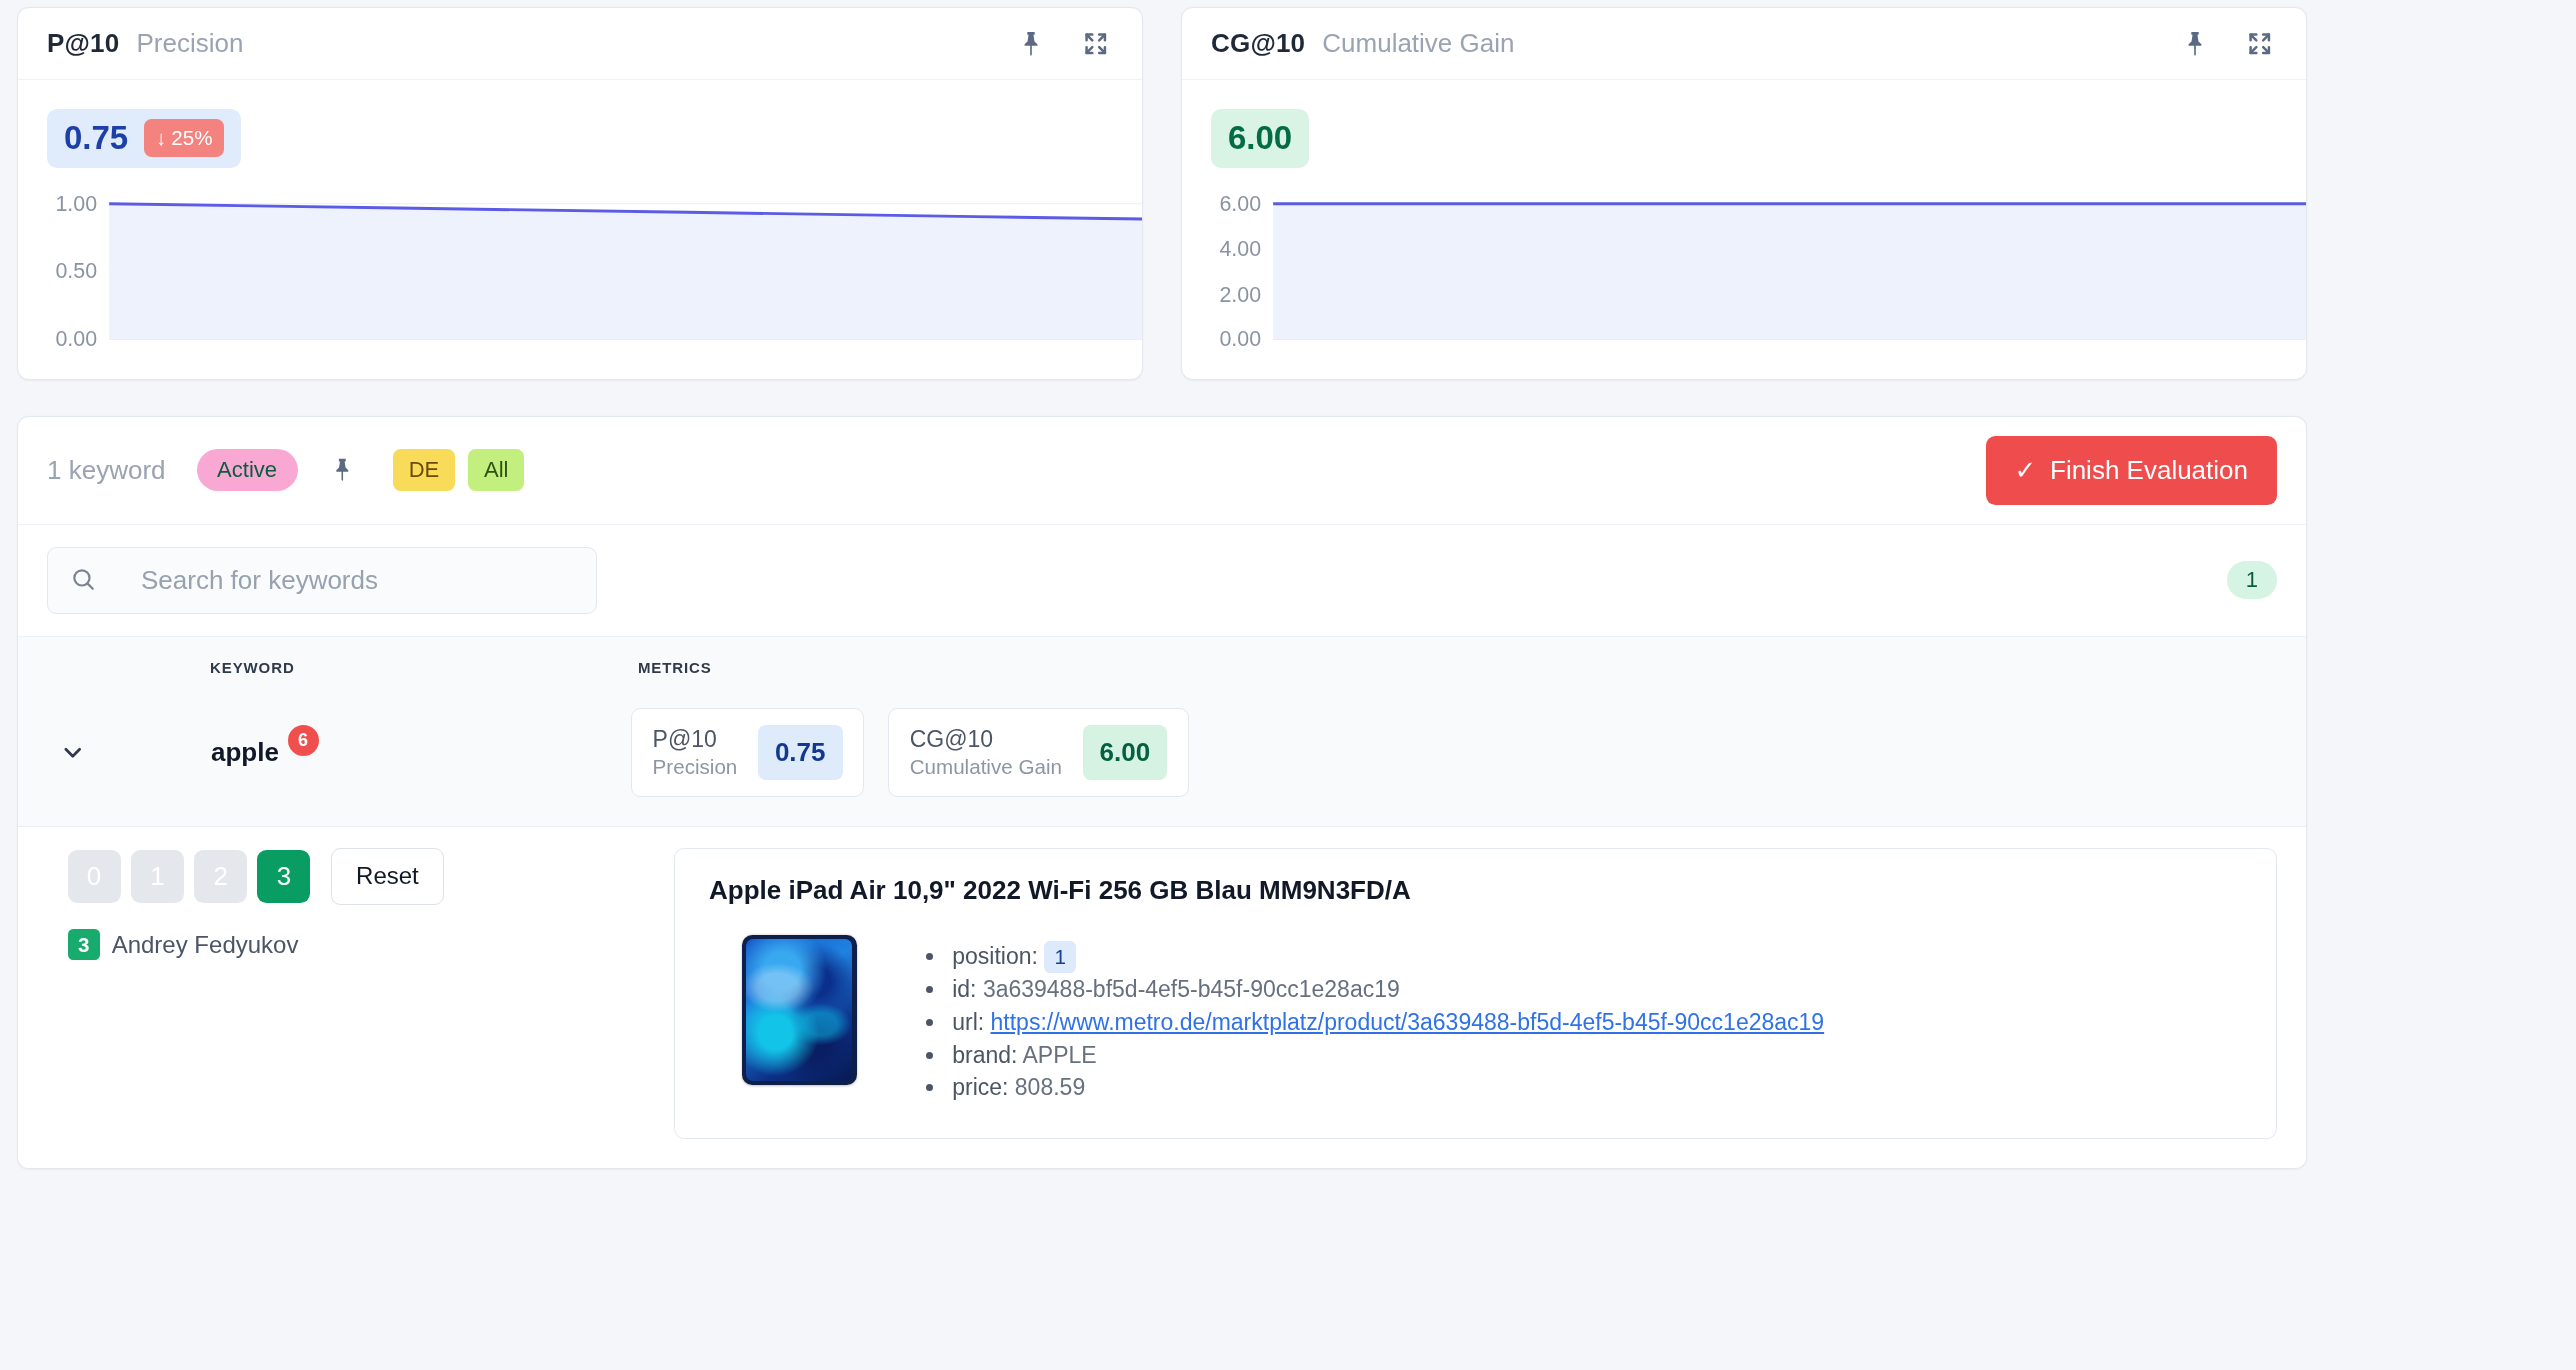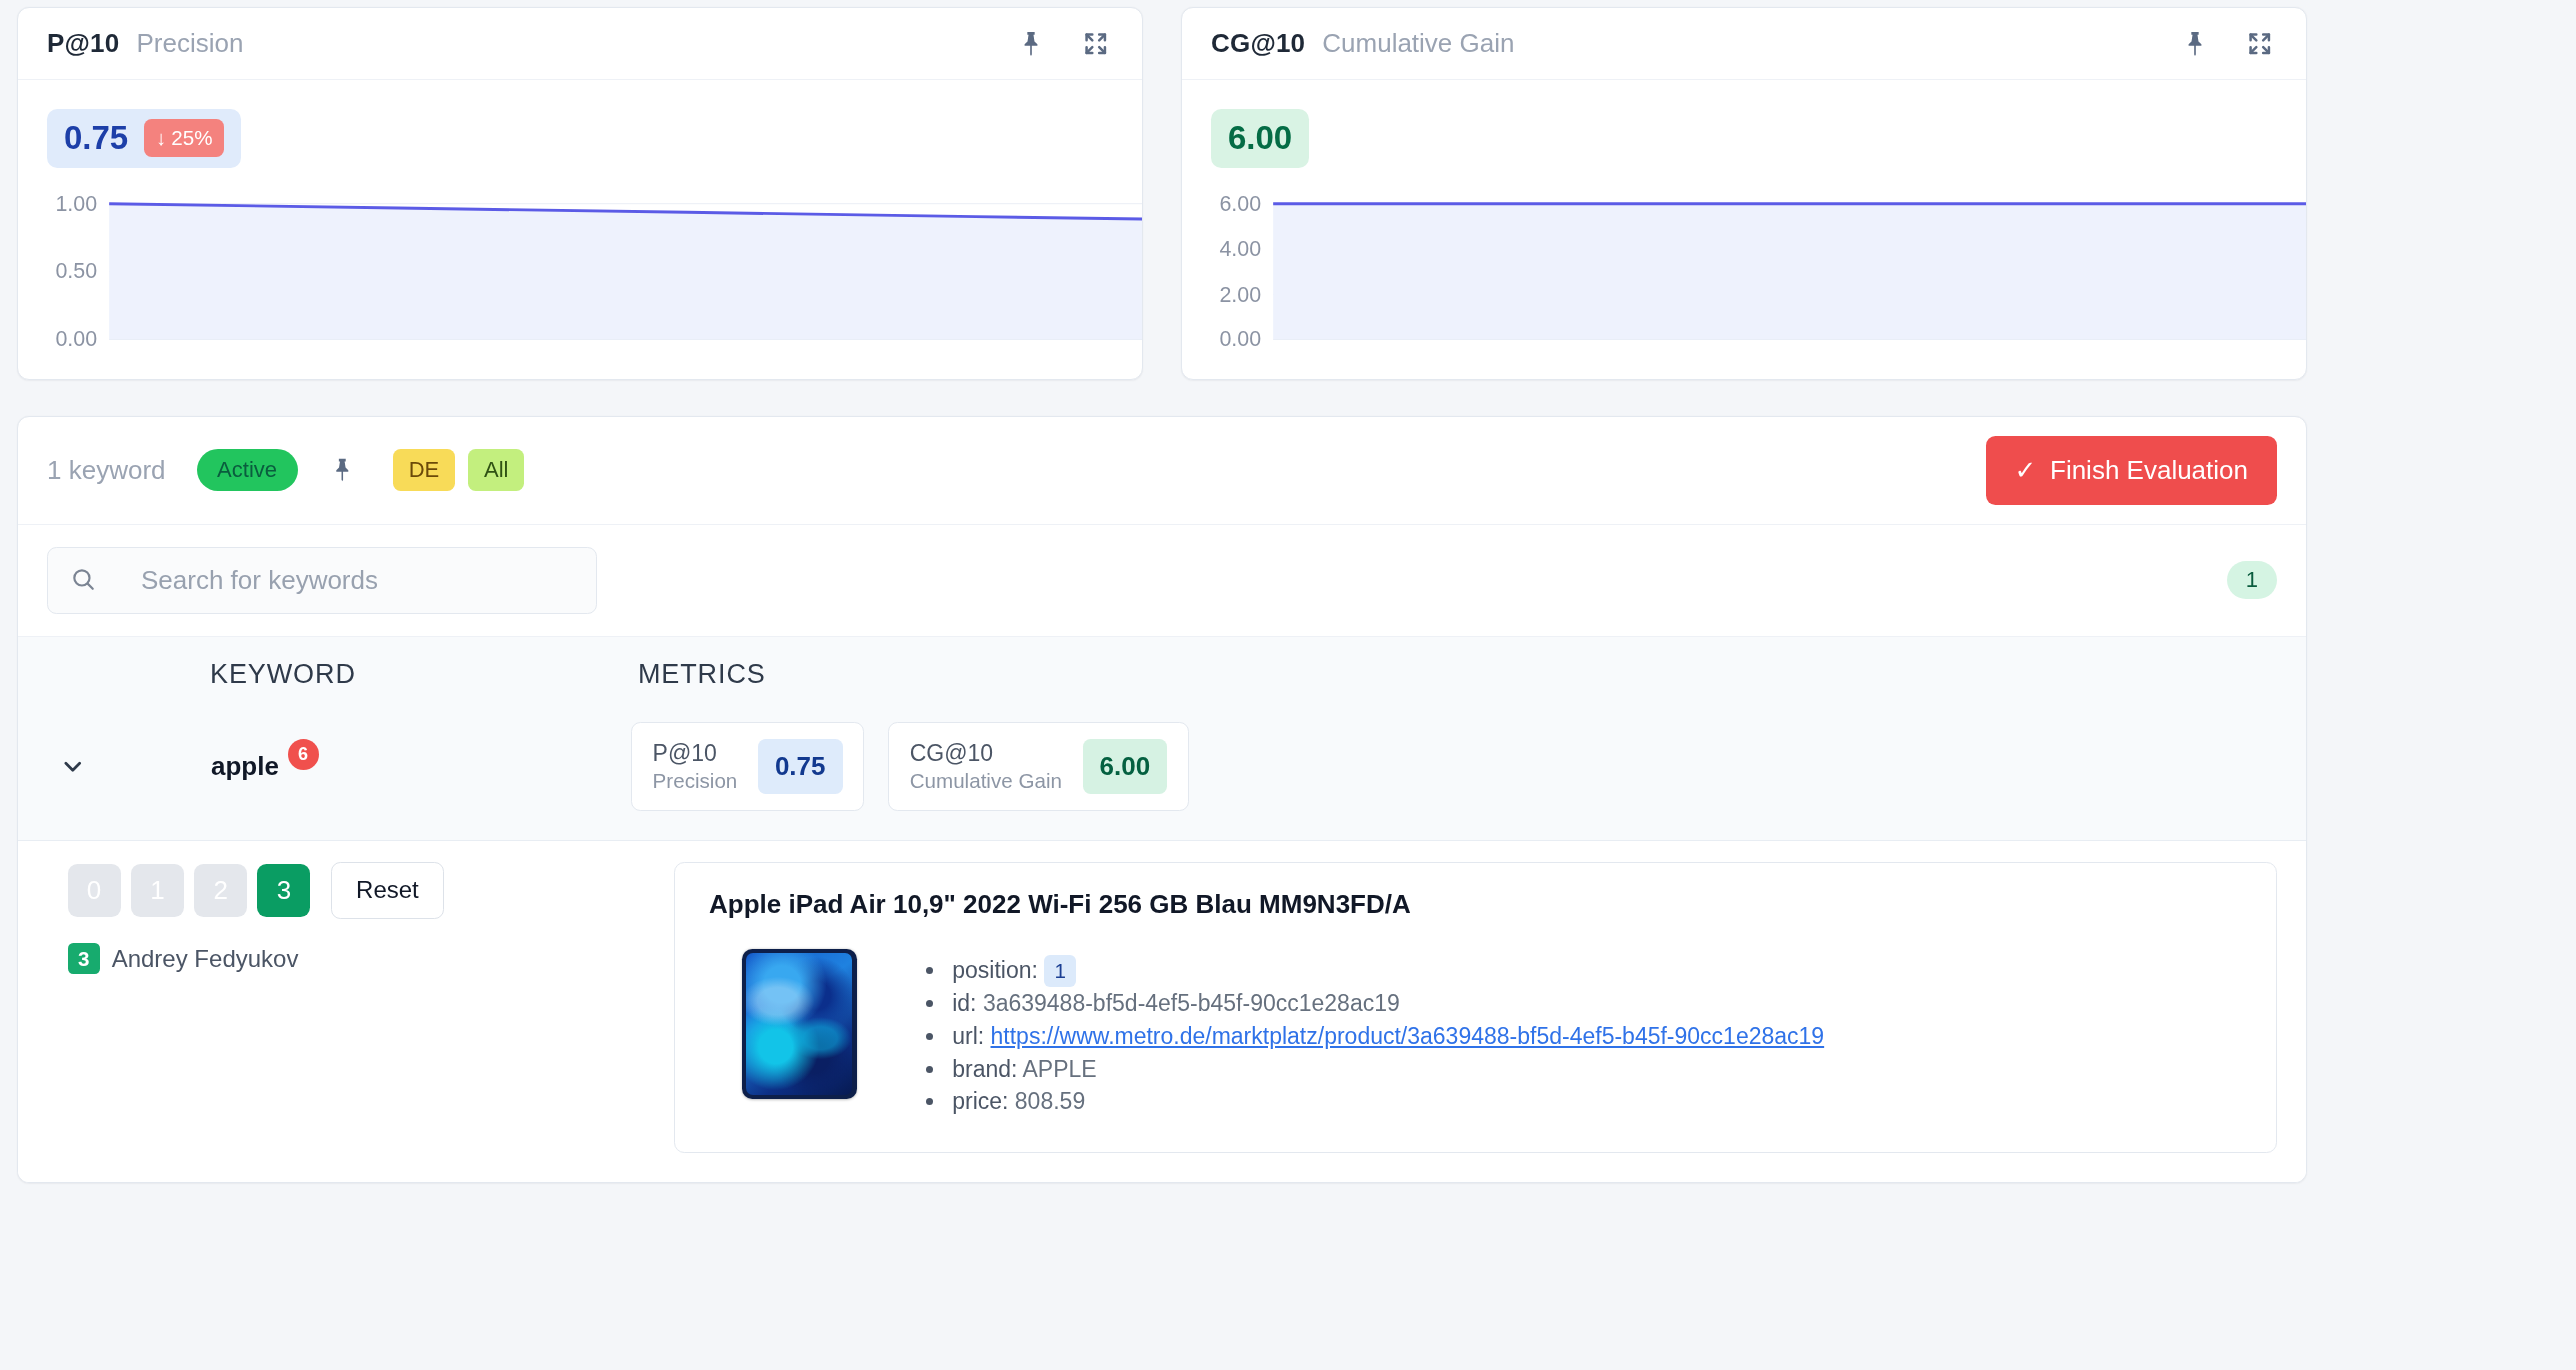"Active" .chip-active { background: #22c55e -> #f9a8d4 }
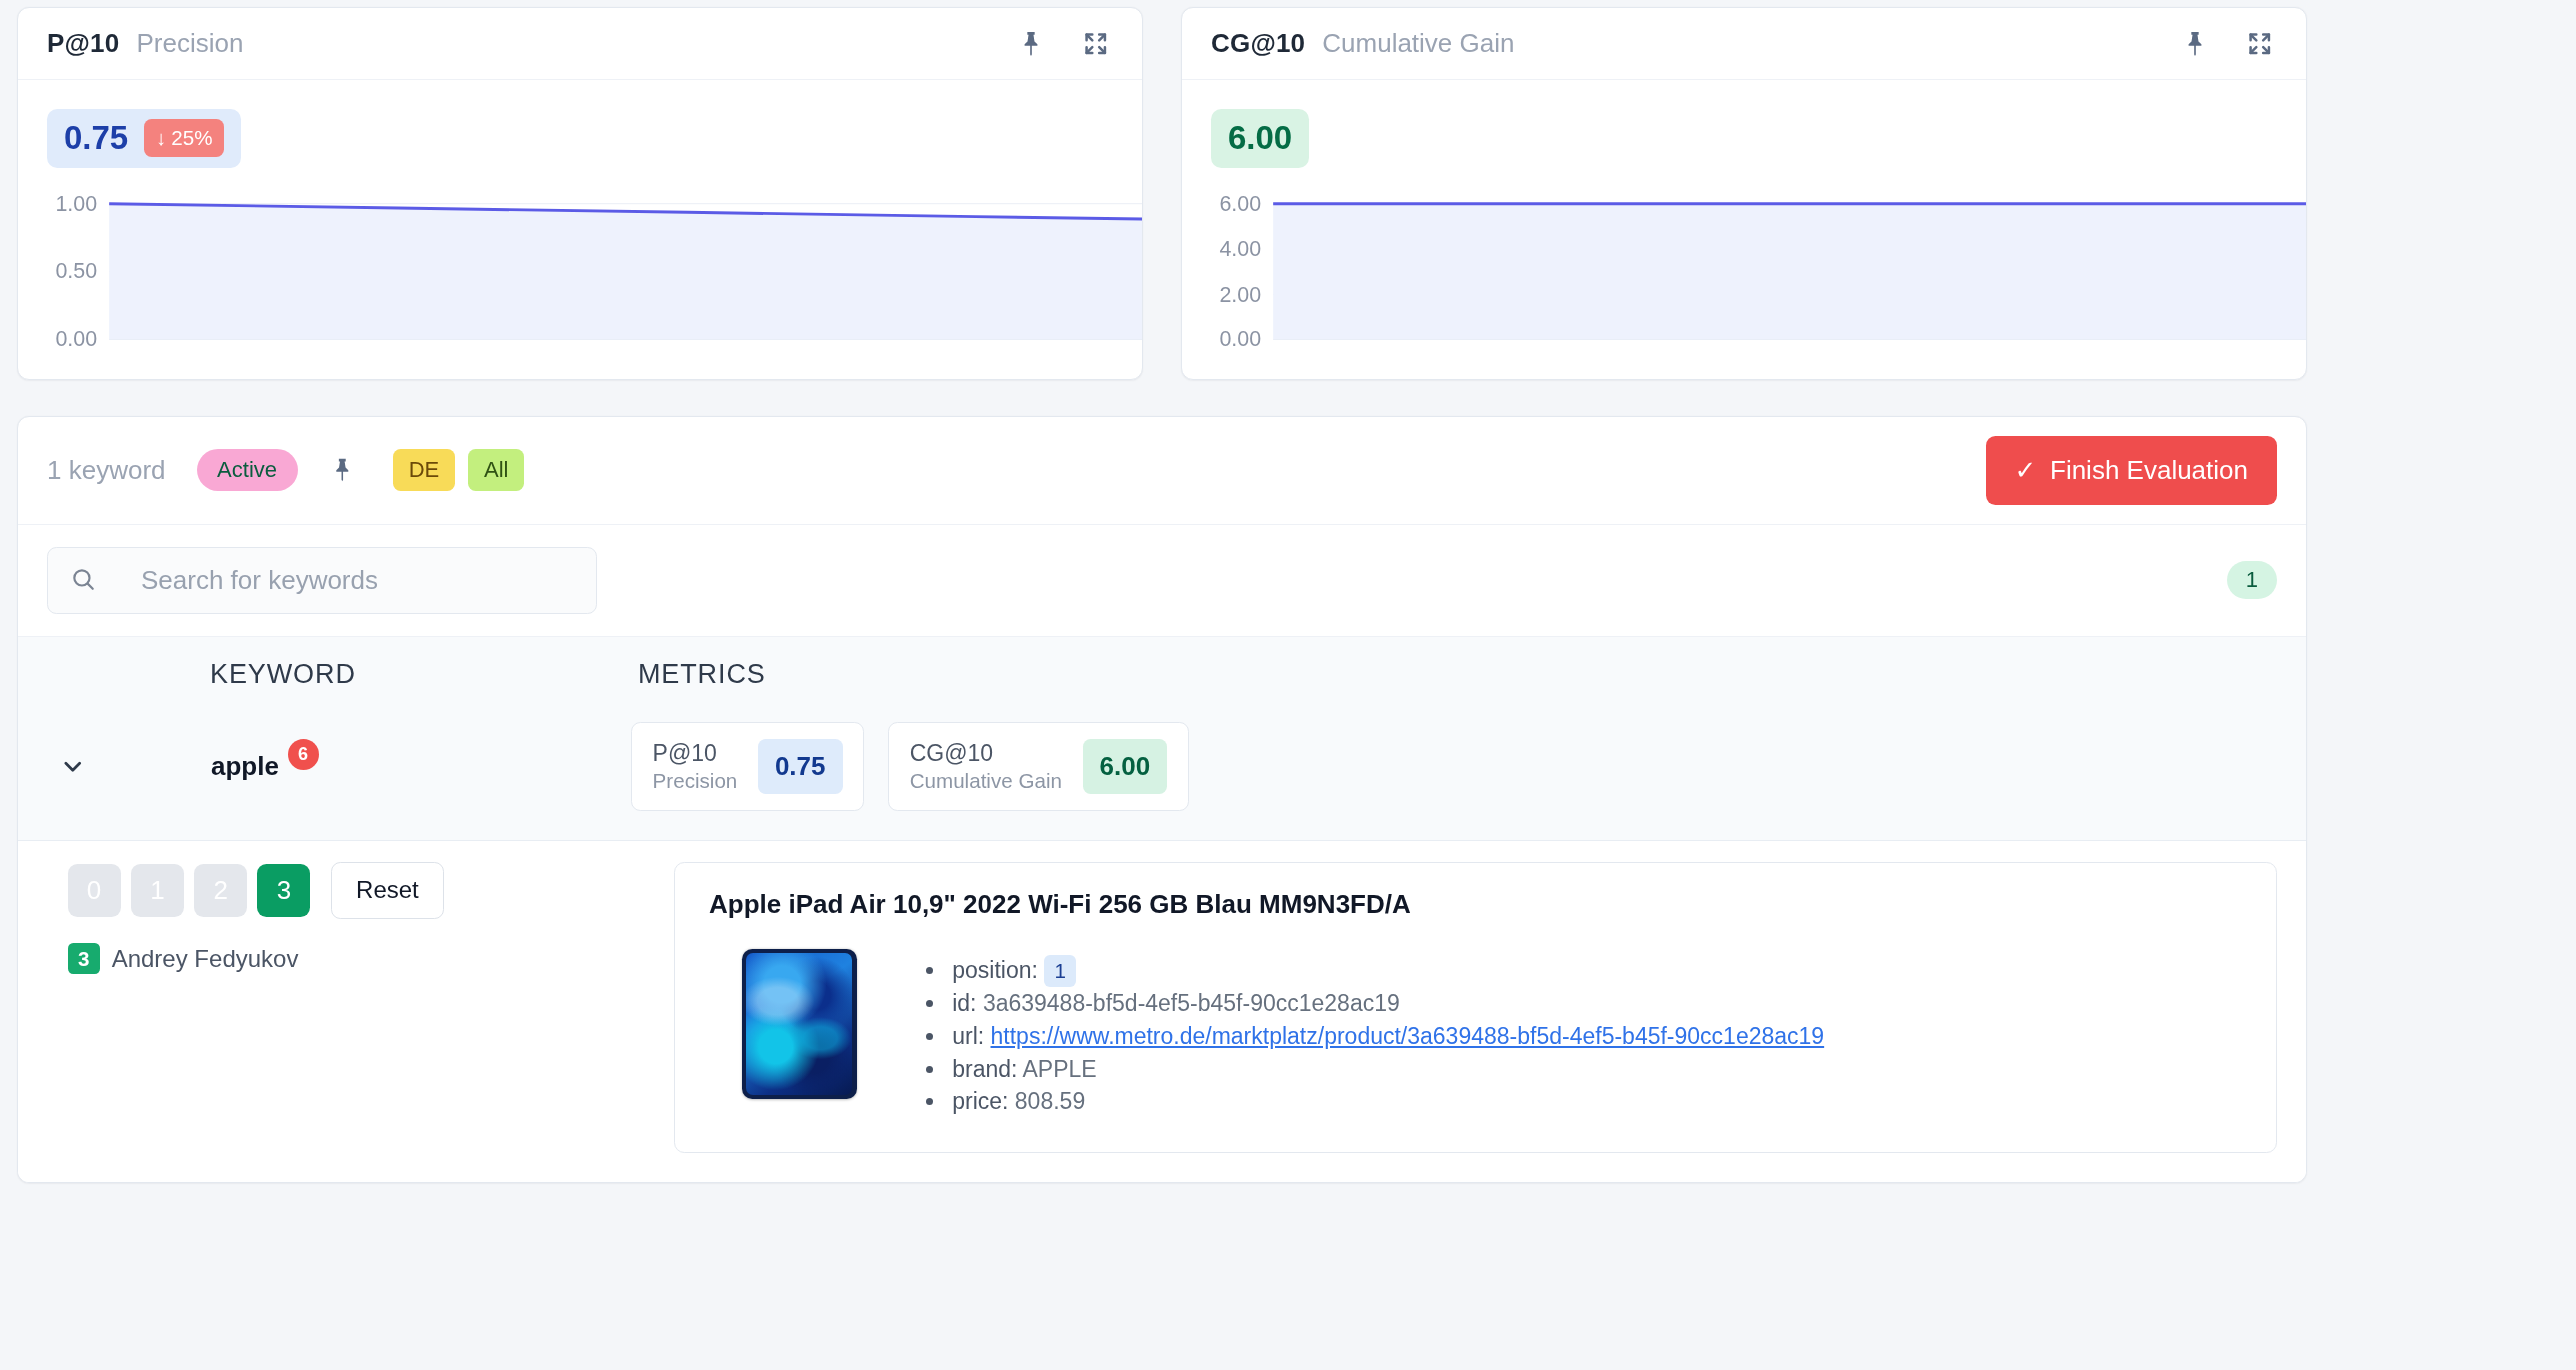"KEYWORD" .th { font-size: 27px -> 15px; font-weight: 400 -> 700 }
